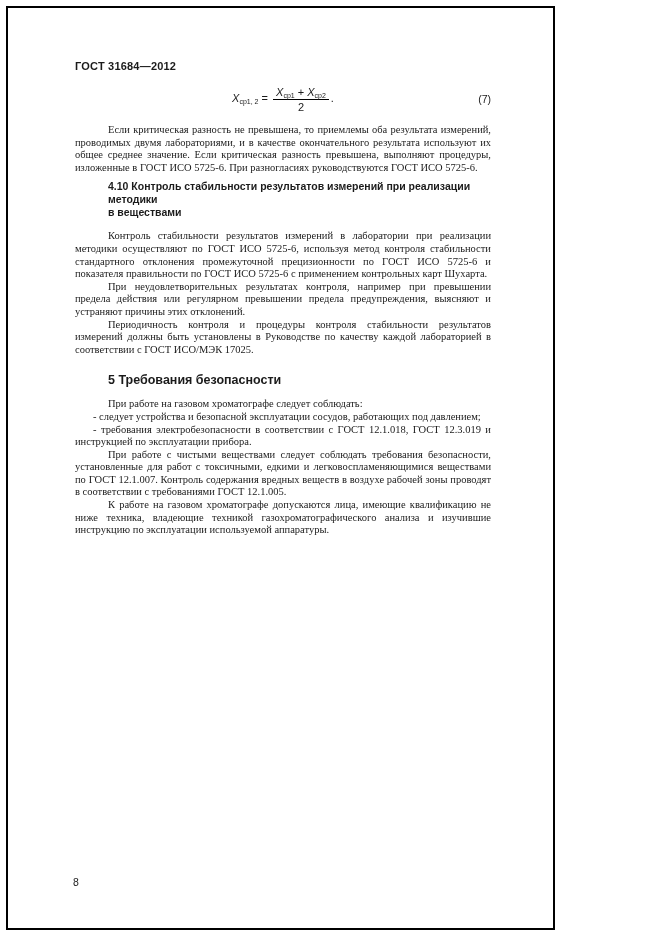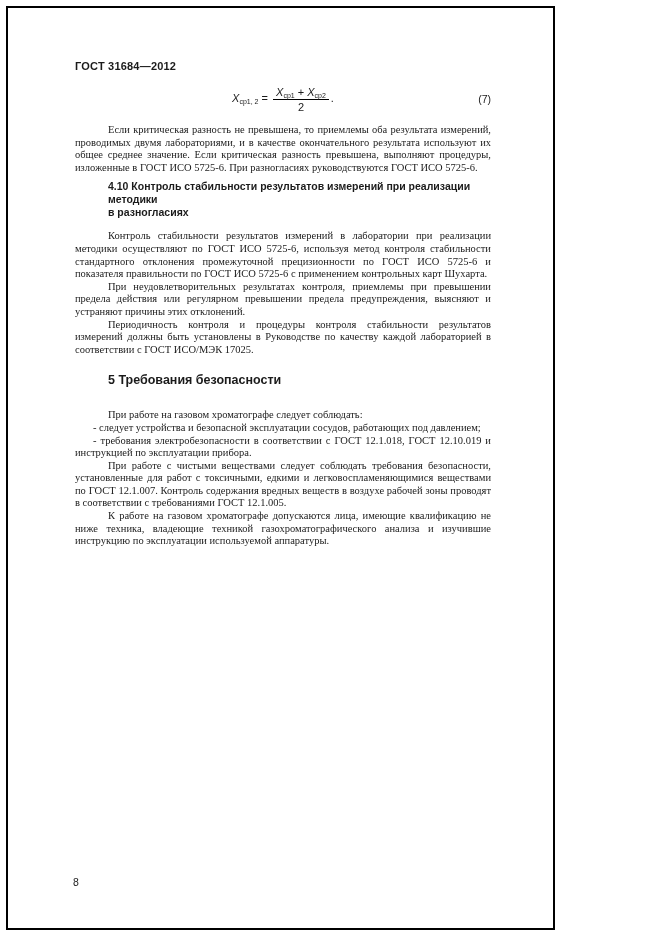"в разногласиях" span { text: разногласиях -> веществами }
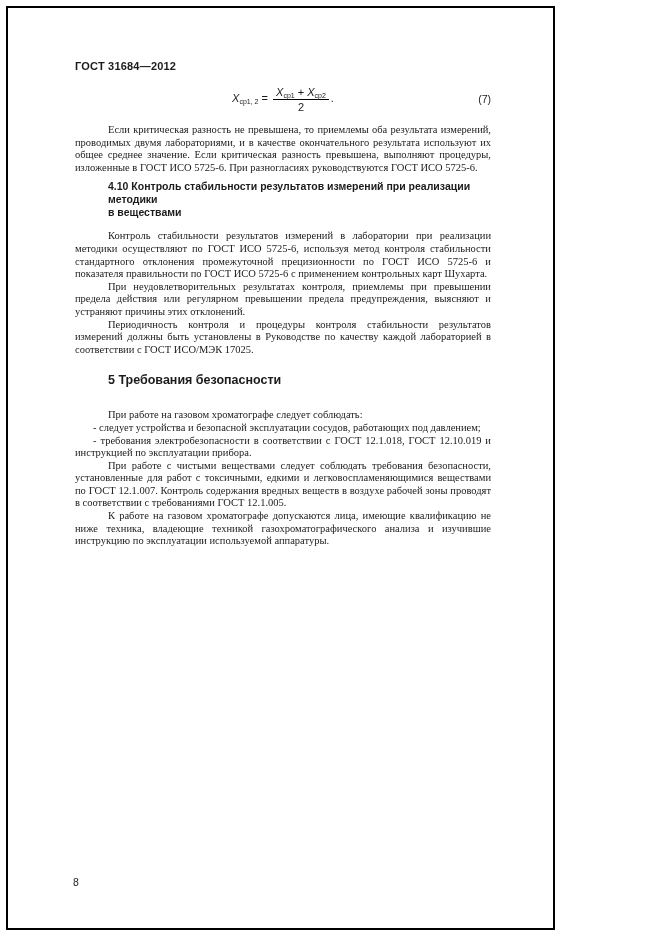"При неудовлетворительных результатах" p.body { text: приемлемы -> например }
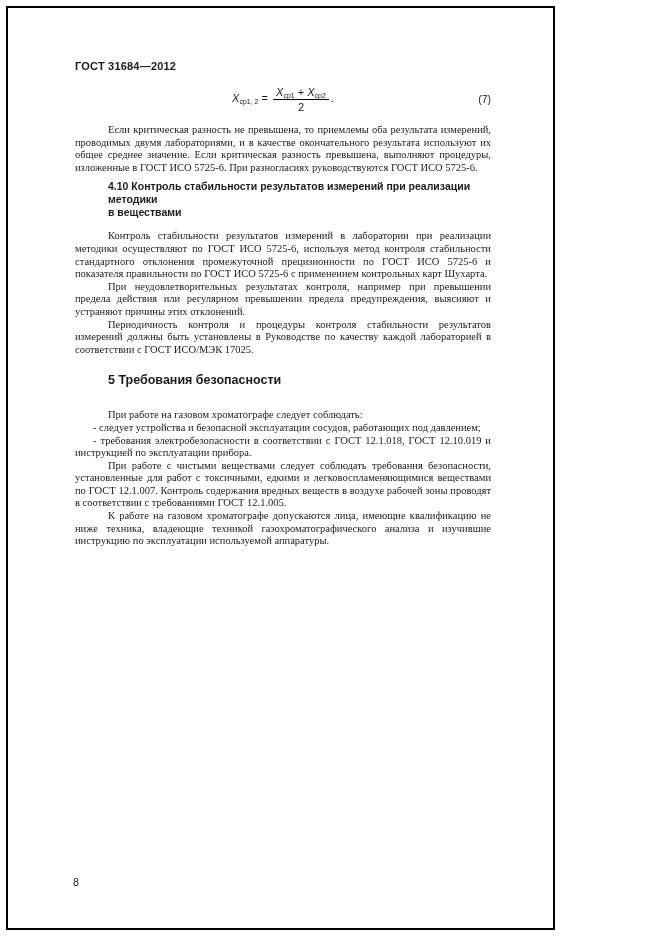"5 Требования безопасности" .h5 { margin: 17px 0 22px 0 -> 17px 0 11px 0 }
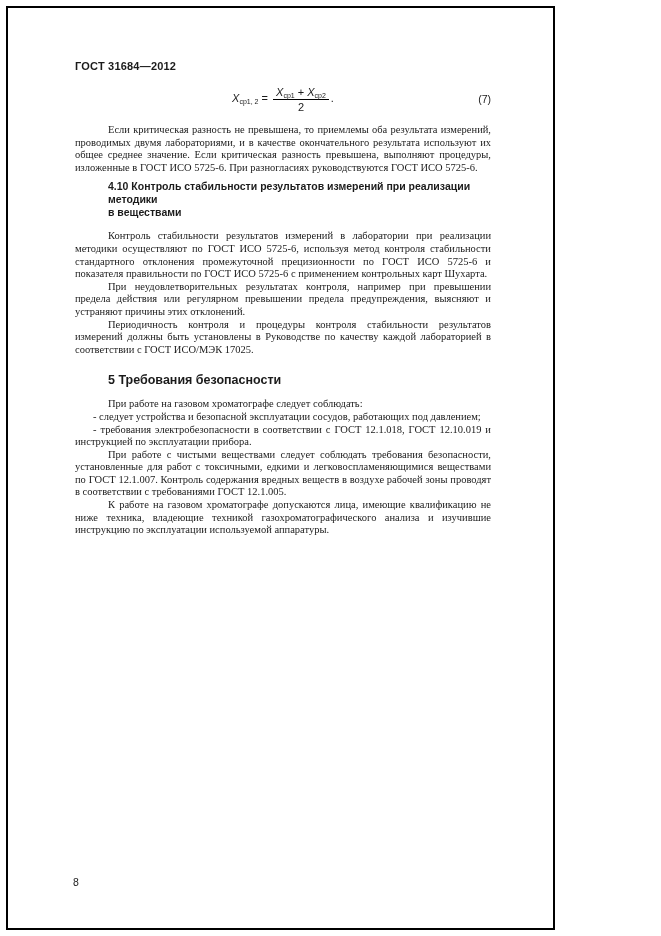"- требования электробезопасности в" p.body { text: 12.10.019 -> 12.3.019 }
